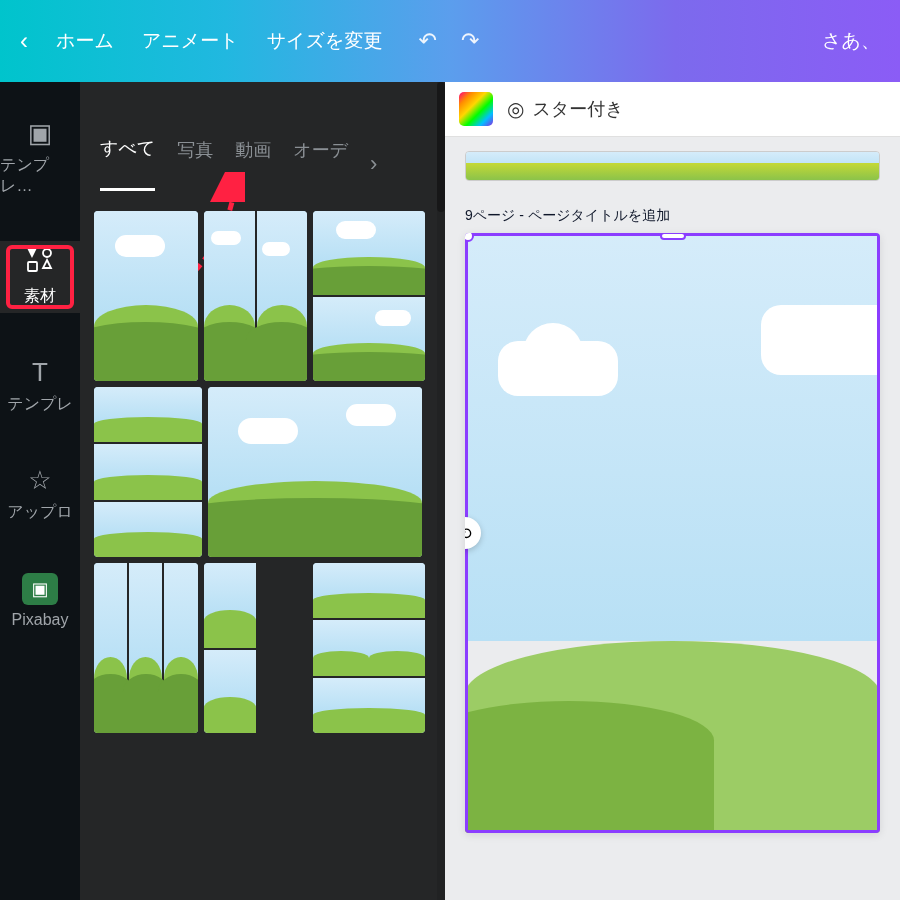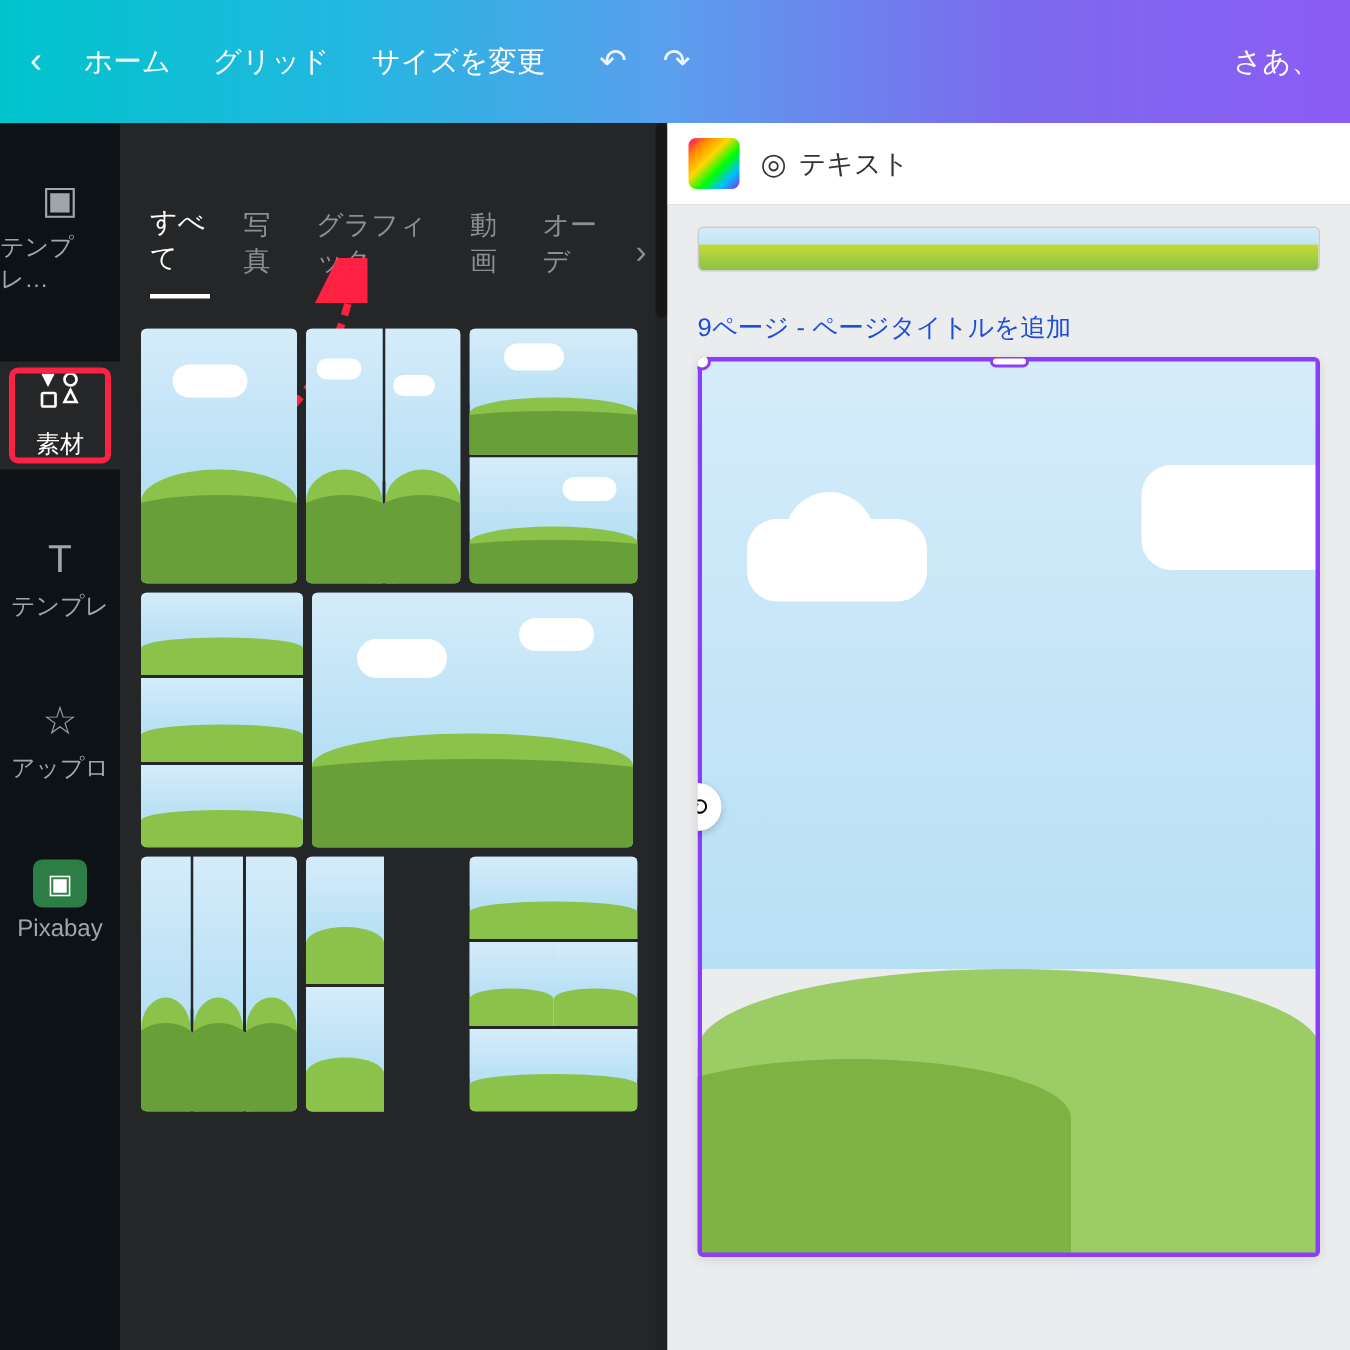"グリッド" span.top-link { text: グリッド -> アニメート }
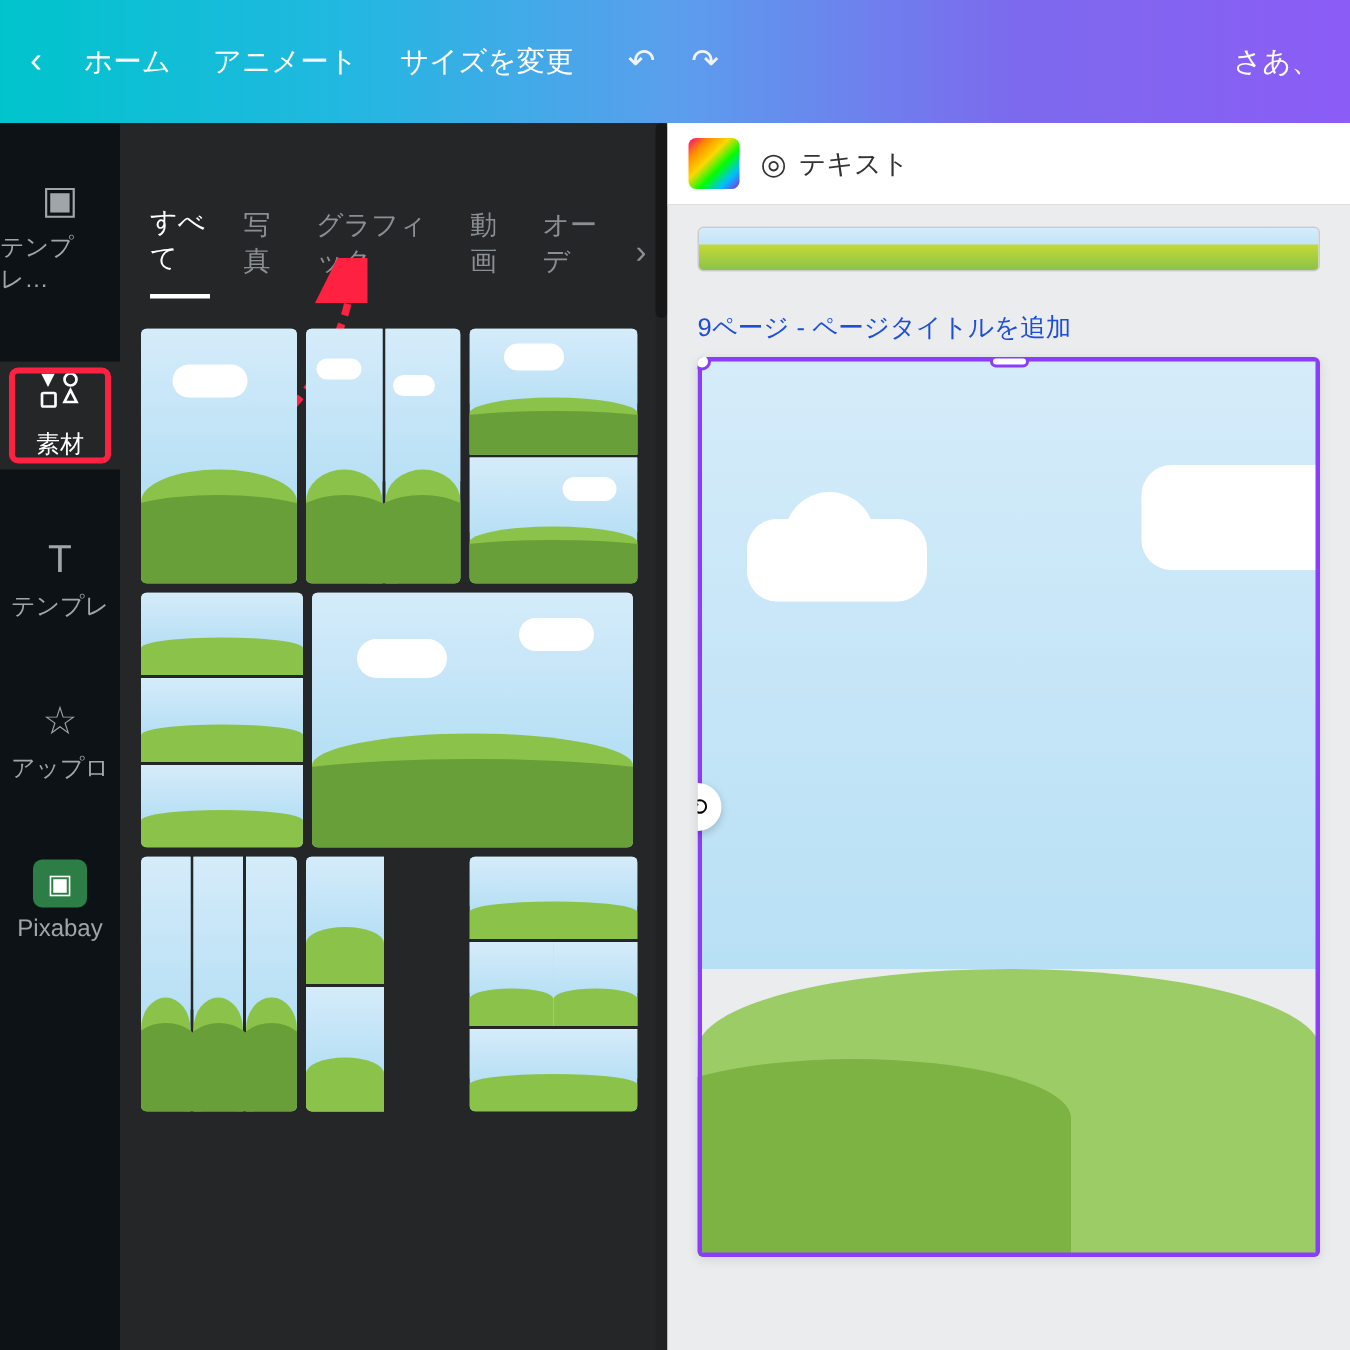"テキスト" span { text: テキスト -> スター付き }
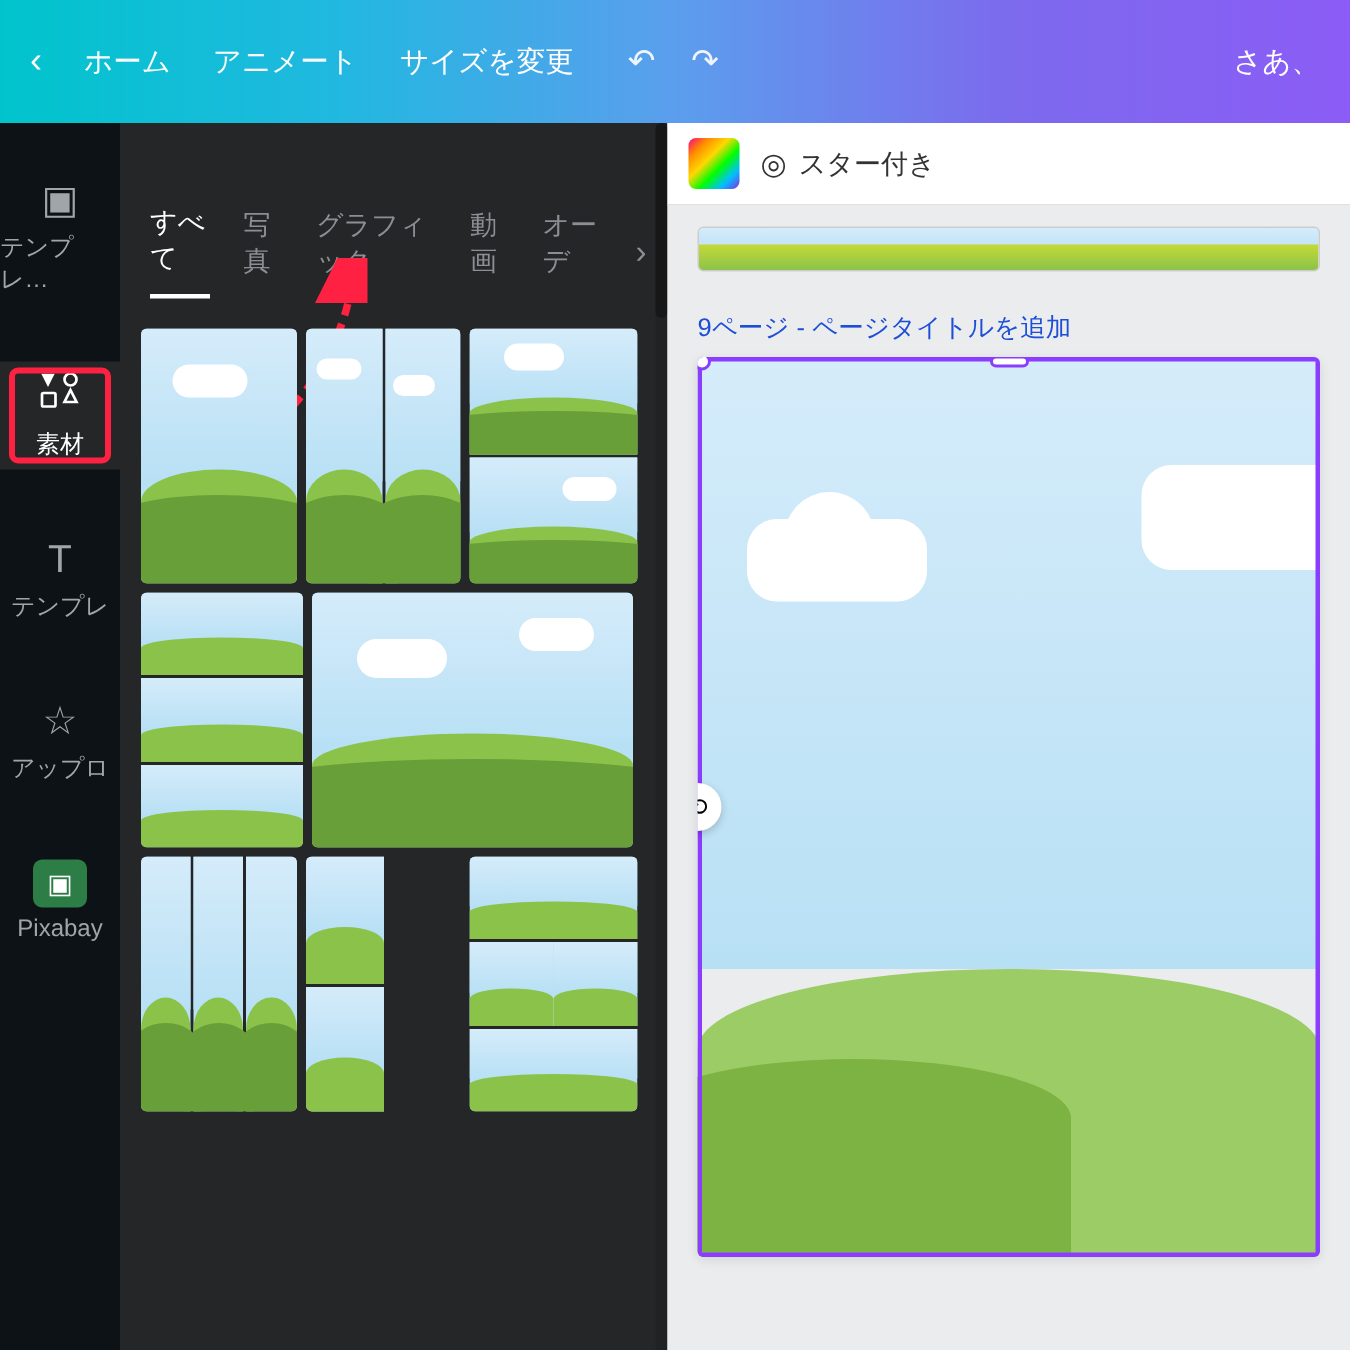"すべて" .tab { padding-bottom: 12px -> 28px }
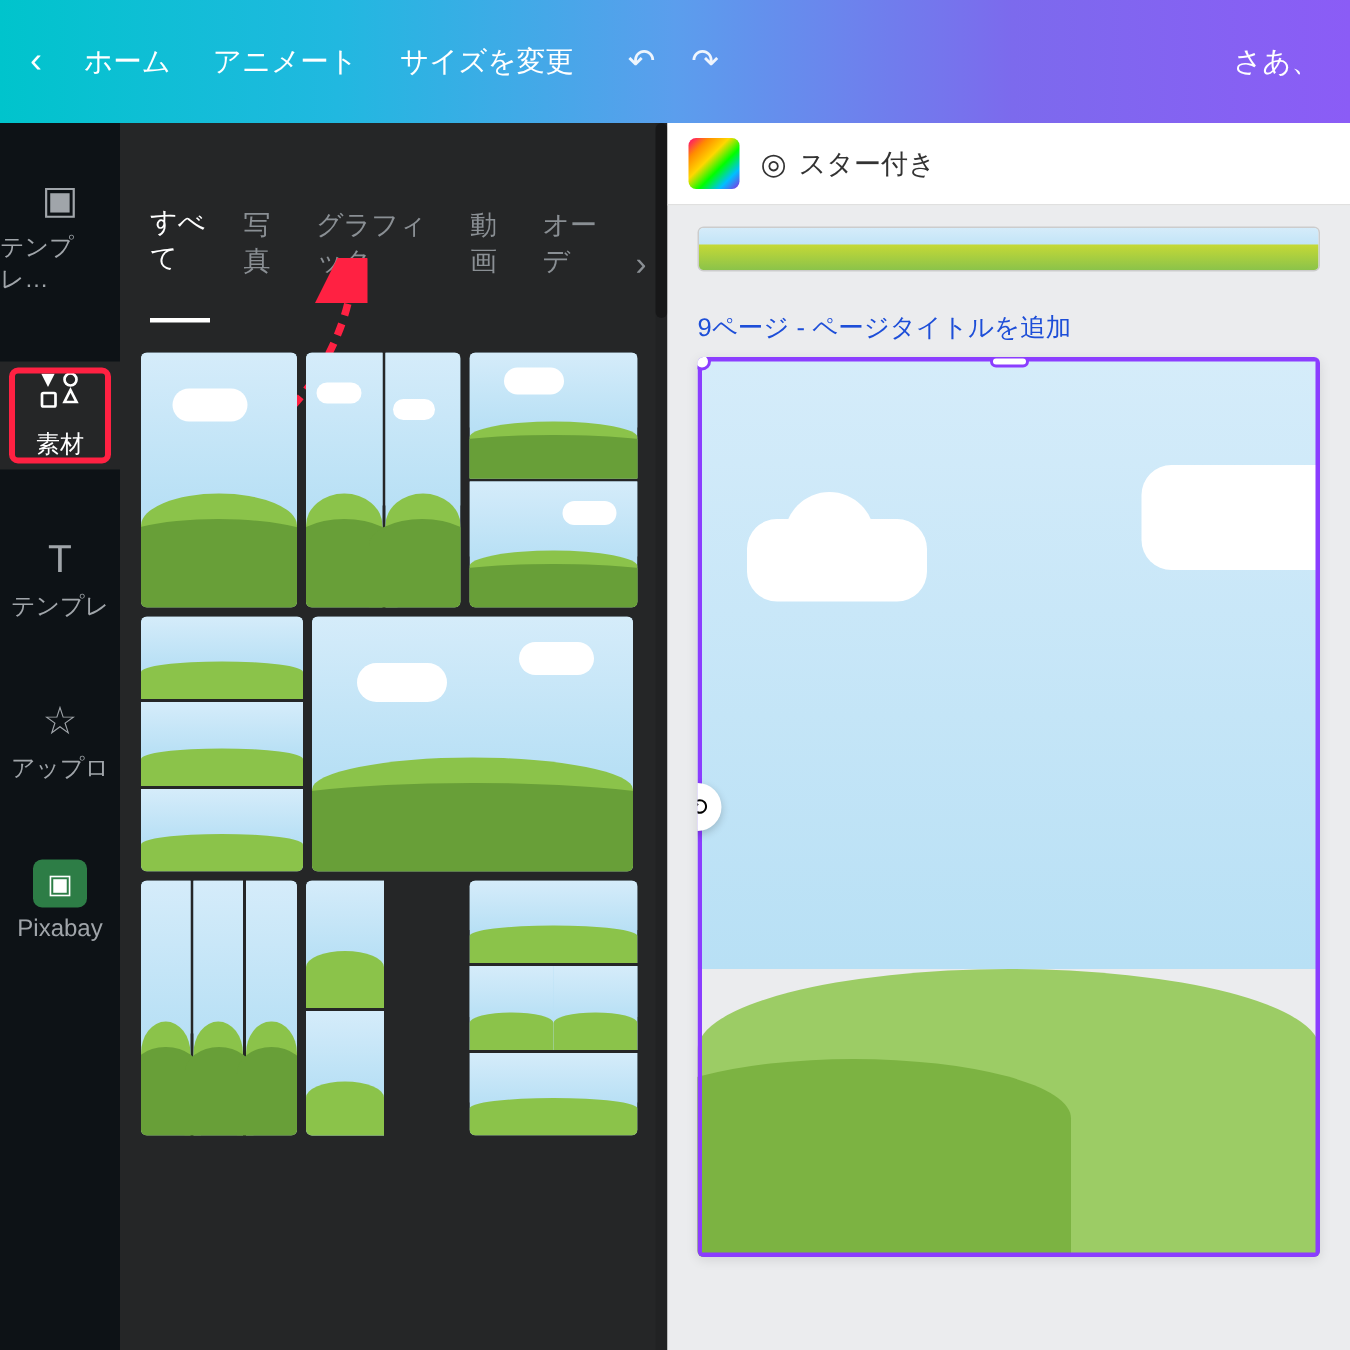"グラフィック" span.tab { html: <span>グラフィック</span> -> none }
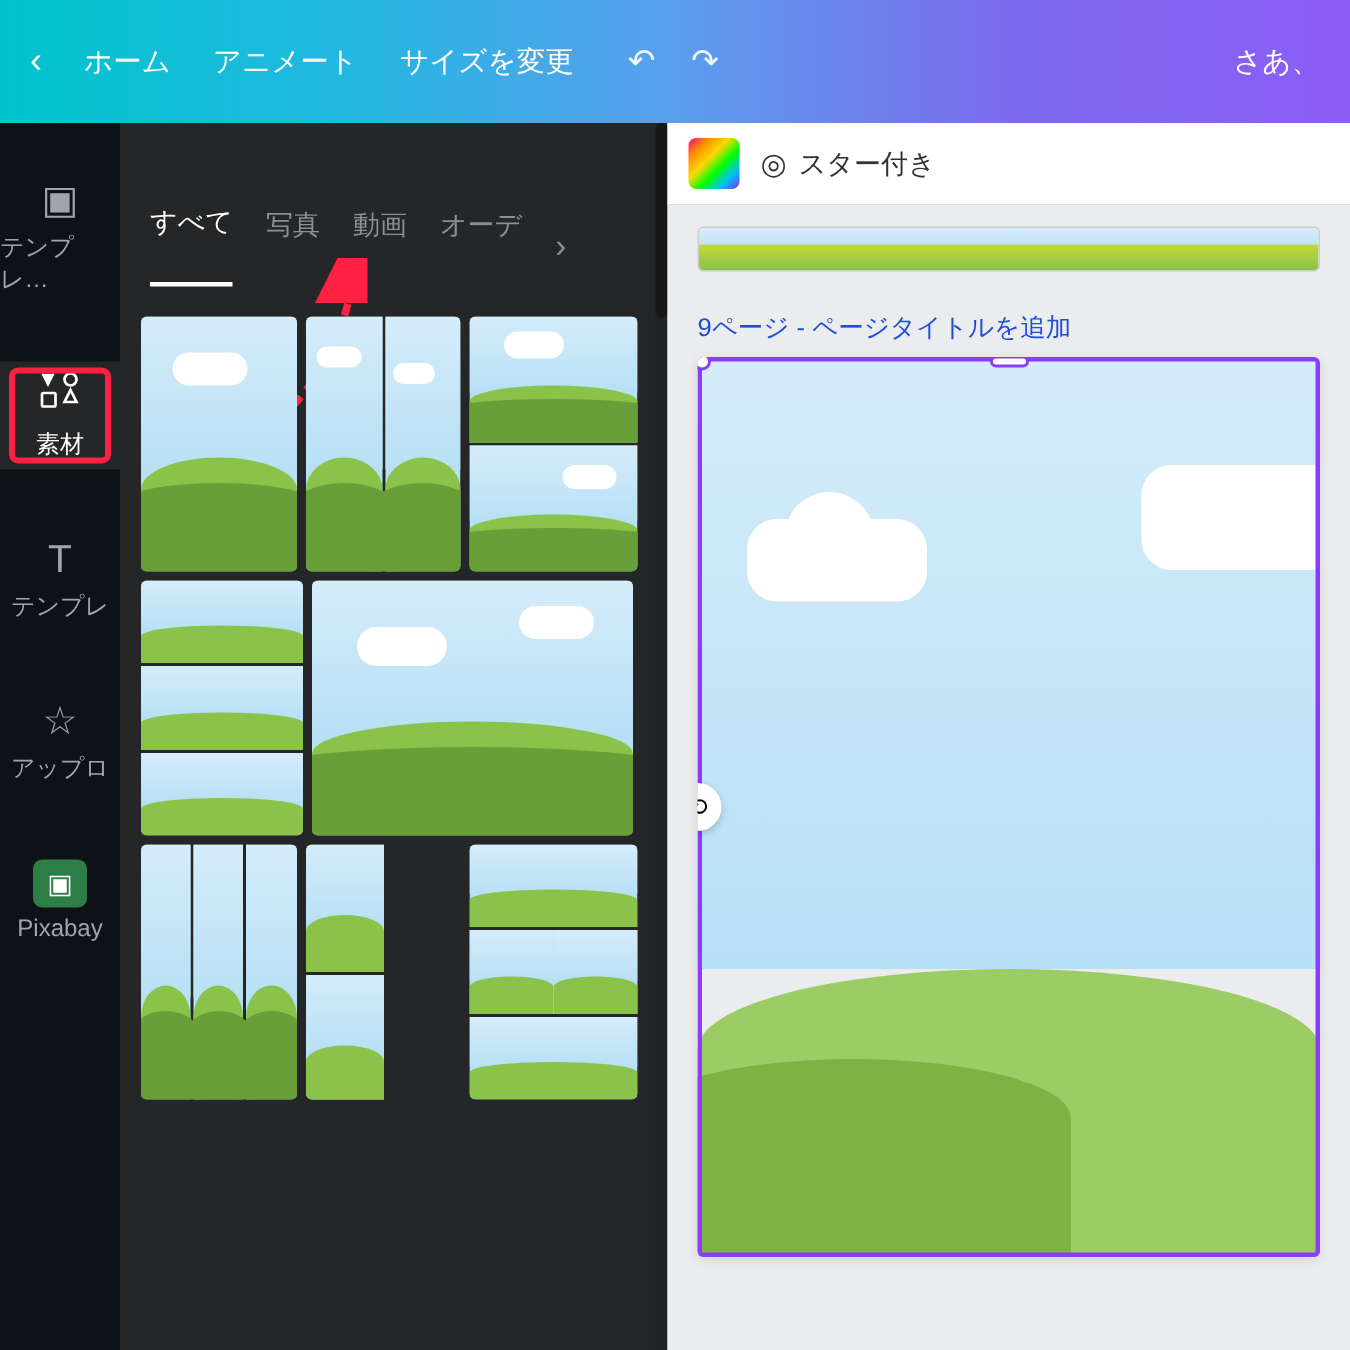"9ページ - ページタイトルを追加" .page-label { color: #1d4ed8 -> #0f172a; font-size: 17px -> 14px }
